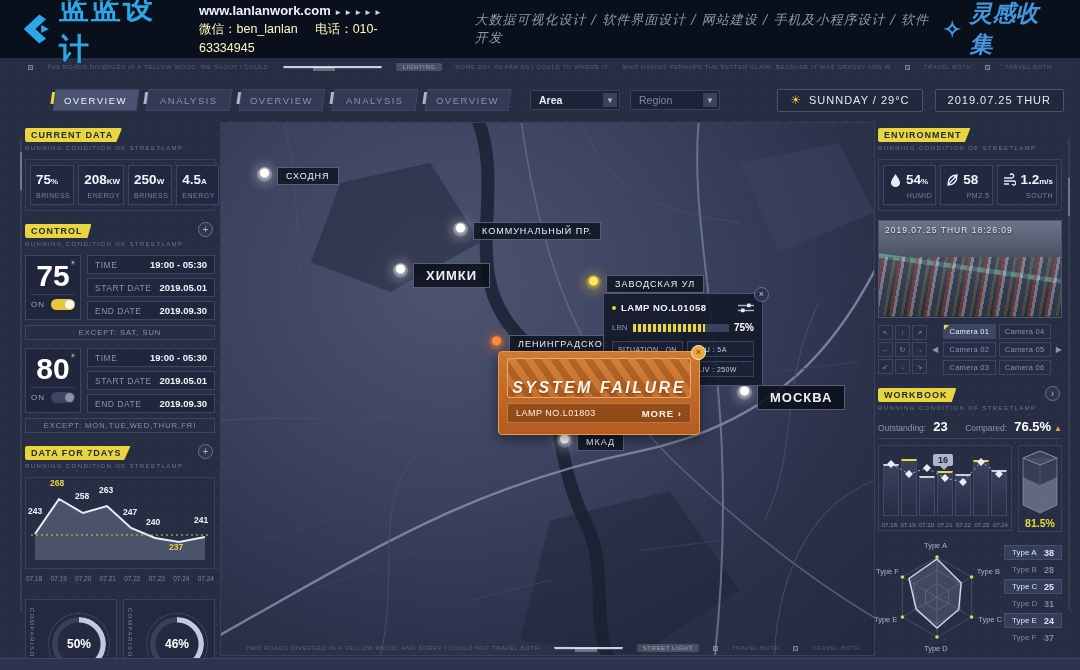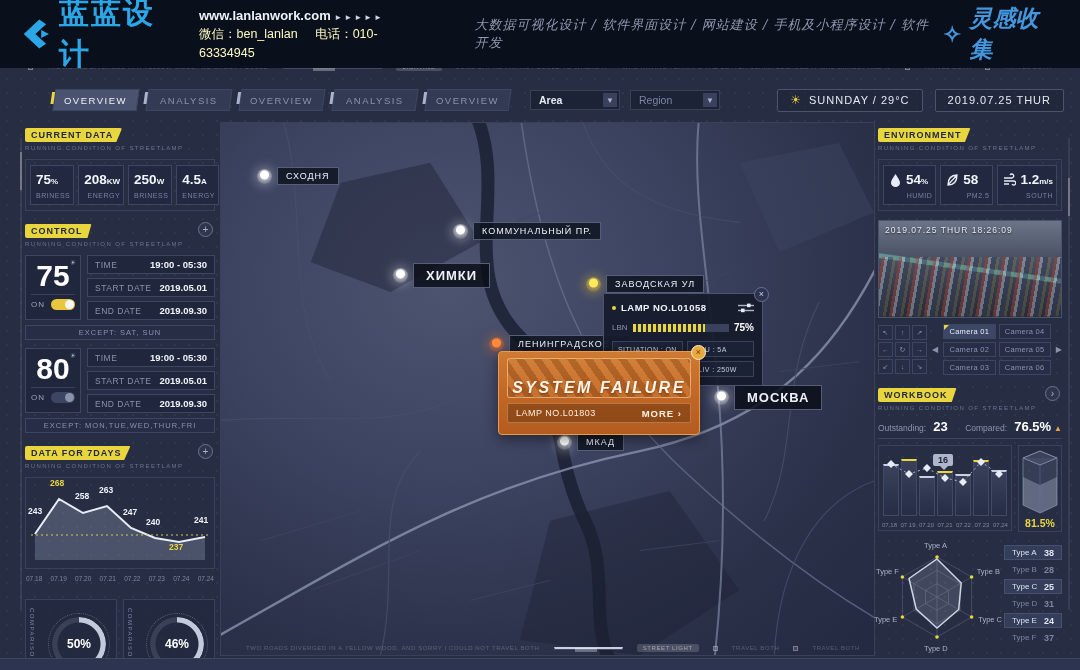"蓝蓝设计" .banner { height: 68px -> 58px }
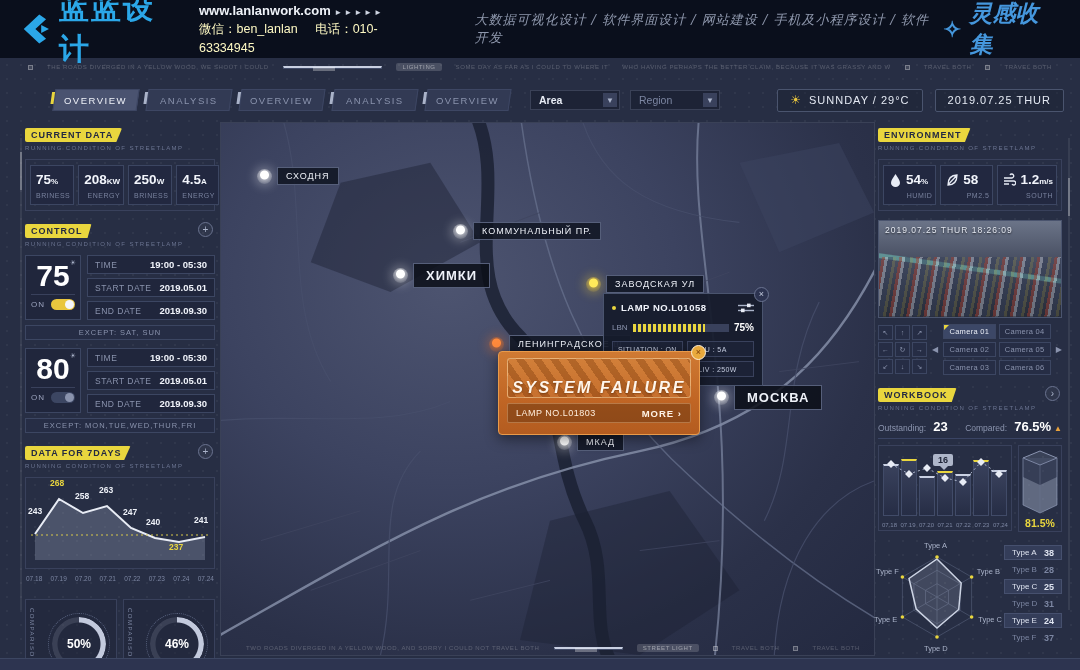"СХОДНЯ" .pin { align-items: center -> flex-start }
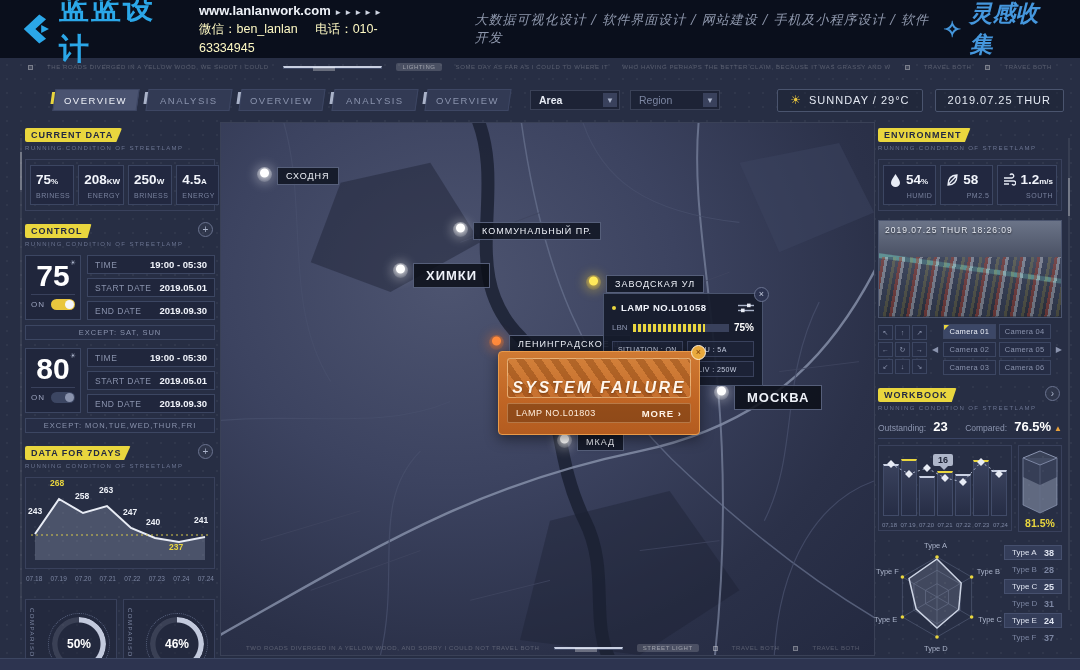"МОСКВА" div.pin { left: 493px -> 516px }
